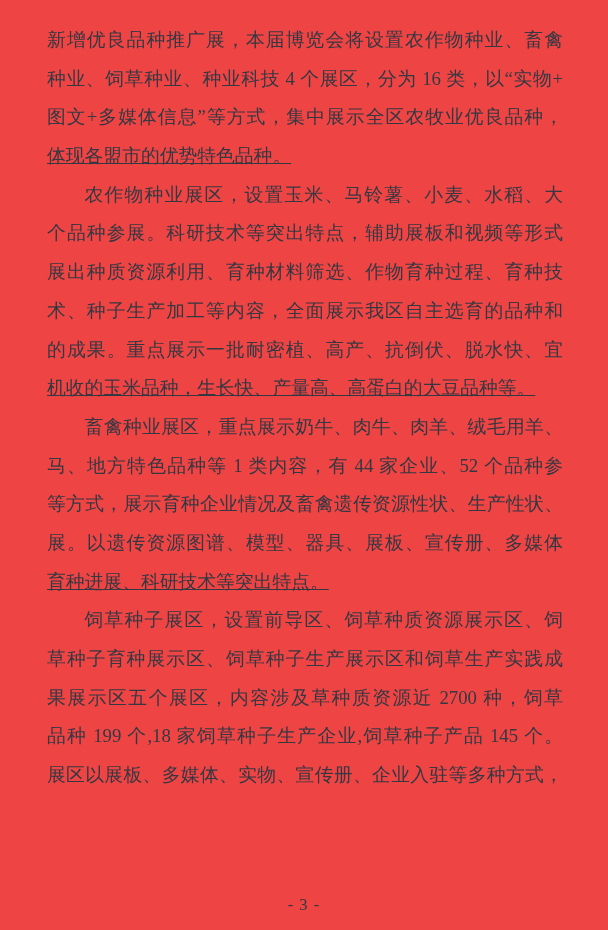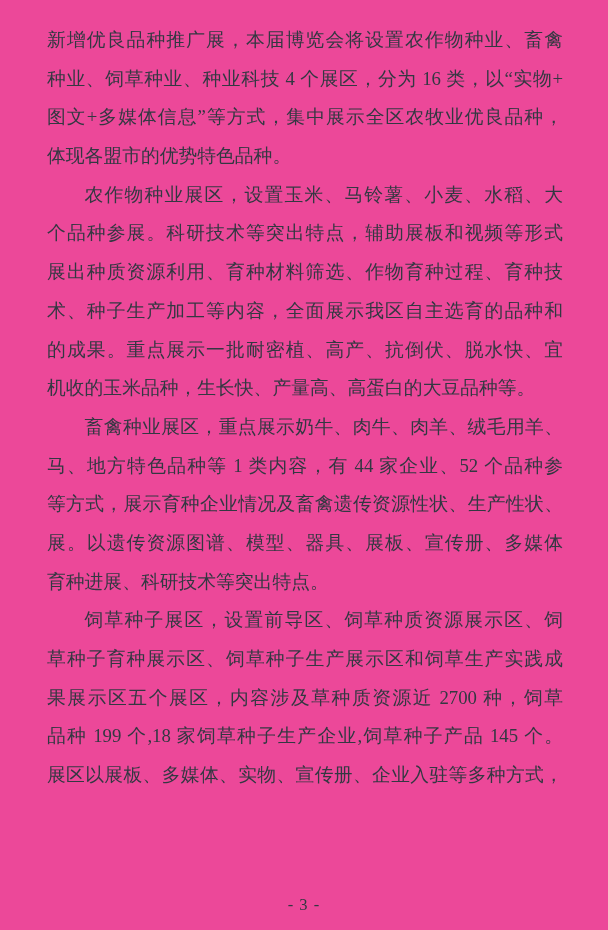"新增优良品种推广展，本届博览会将设置农作物种业、畜禽" .page { background: #ec4899 -> #ef4444 }
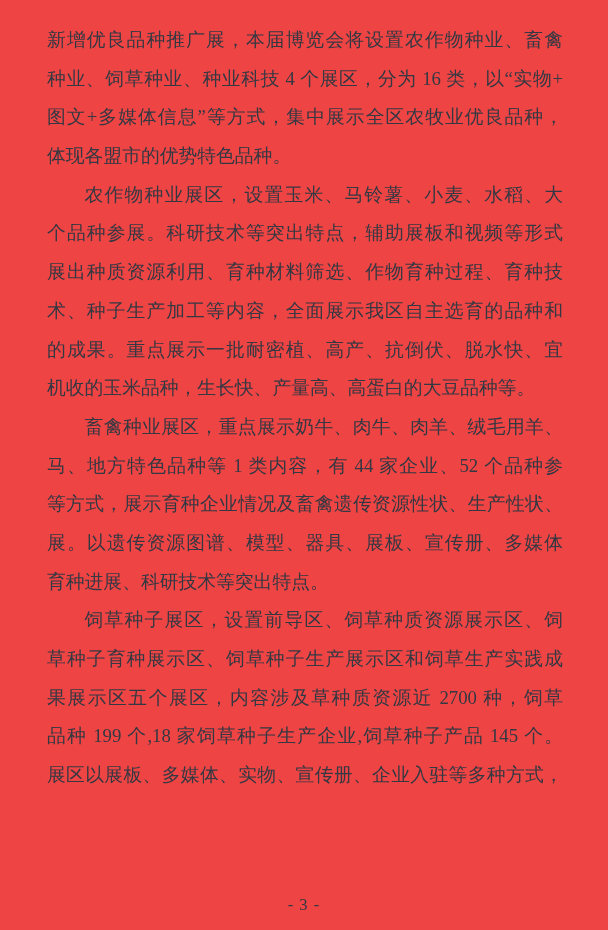"体现各盟市的优势特色品种。" .line.end { text-decoration: none -> underline }
